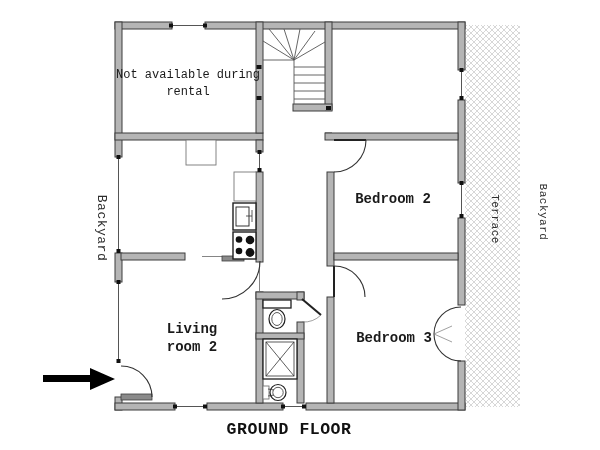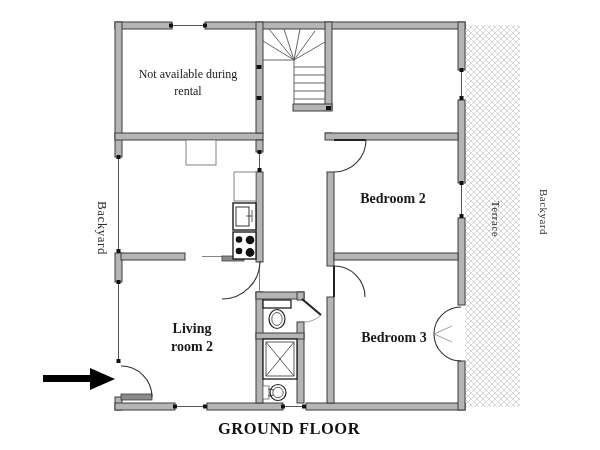"Not available during" #stage { font-family: Liberation Serif, serif -> Liberation Mono, monospace }
